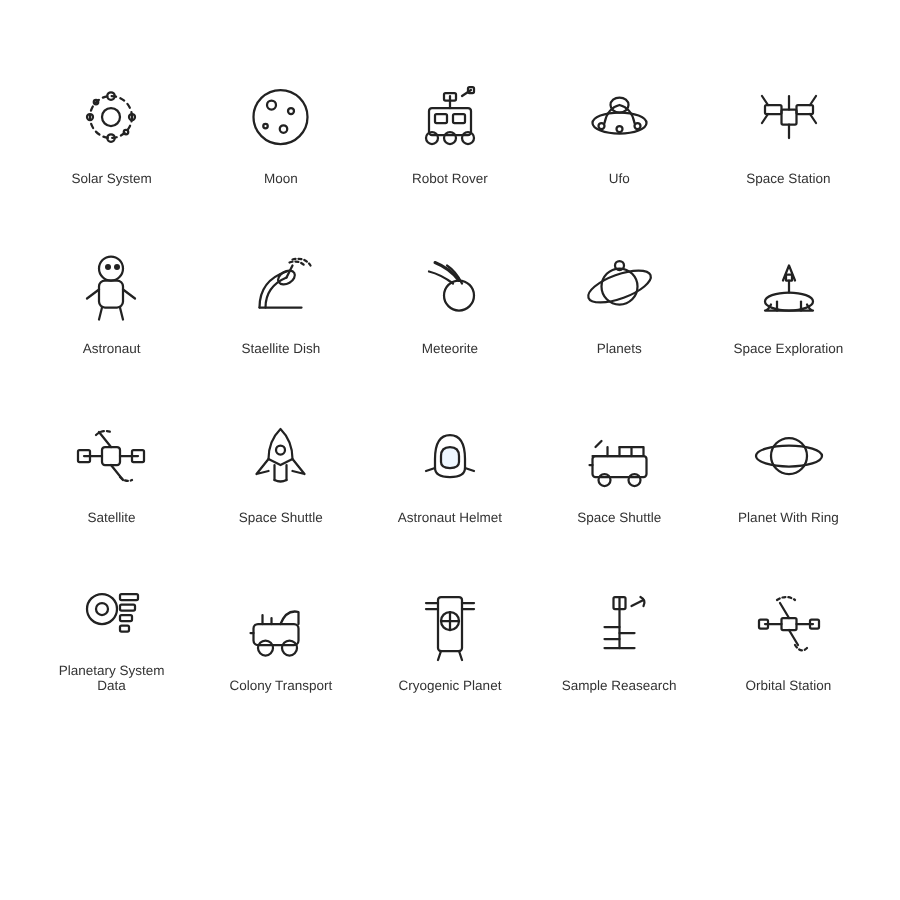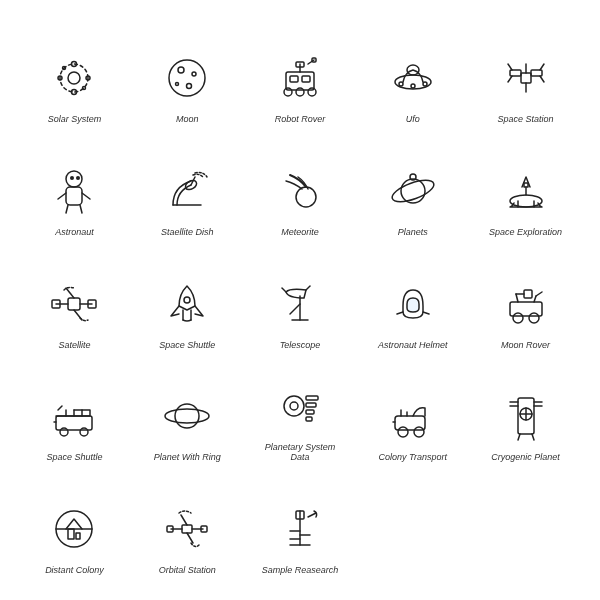"Solar System" .grid-container { font-style: italic -> none }
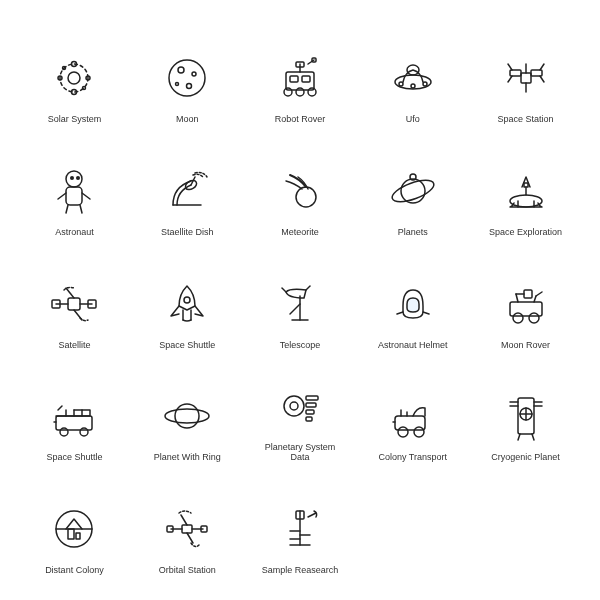"Telescope" div.icon-cell { html: <div> <div> <svg> <line></line> <line></line> <line></line> <path></path> <line></line> <line></line> </svg> </div> <span>Telescope</span> </div> -> none }
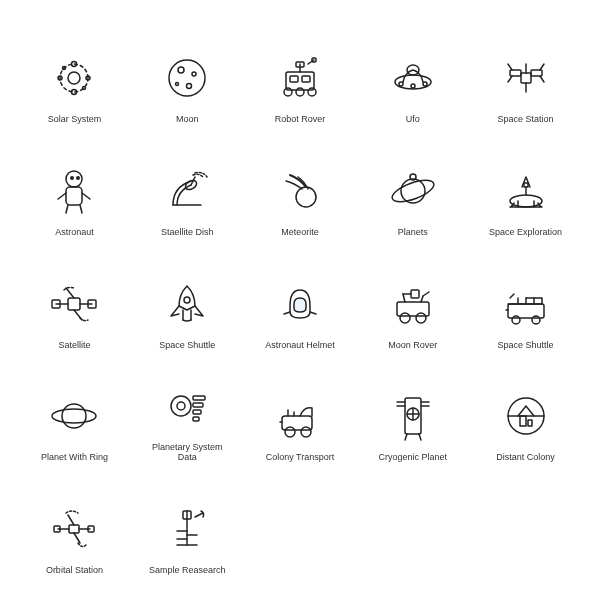"Moon Rover" div.icon-cell { html: <div> <div> <svg> <rect></rect> <circle></circle> <circle></circle> <line></line> <line></line> <rect></rect> <line></line> <line></line> </svg> </div> <span>Moon Rover</span> </div> -> none }
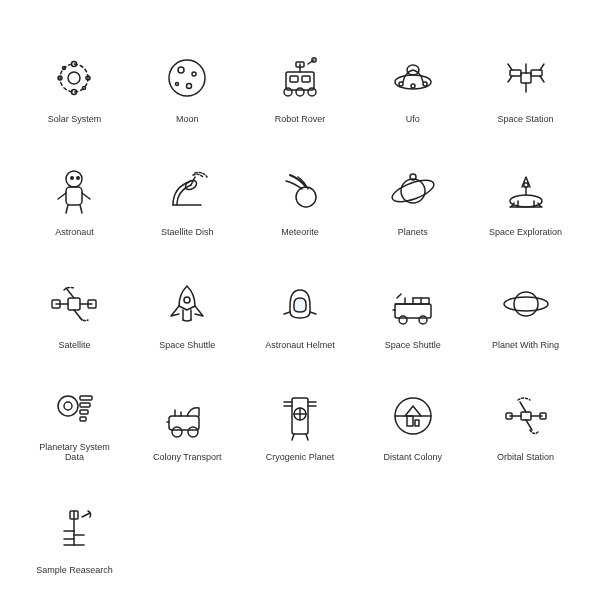"Distant Colony" div.icon-cell { html: <div> <div> <svg> <circle></circle> <rect></rect> <path></path> <rect></rect> <line></line> </svg> </div> <span>Distant Colony</span> </div> -> none }
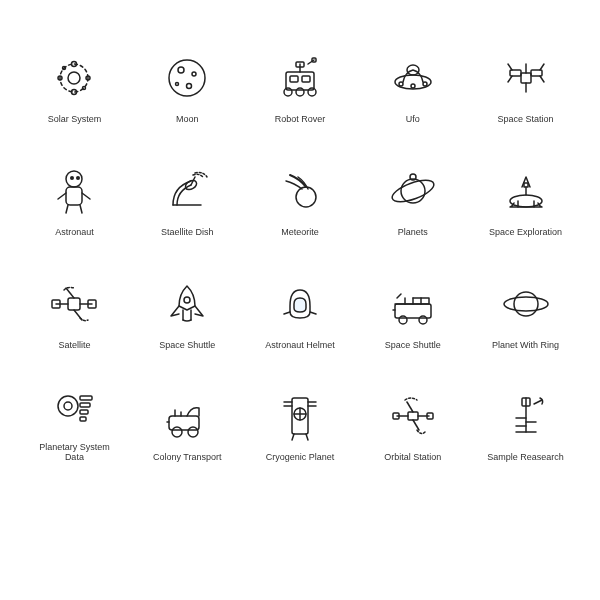"Orbital Station" div.icon-cell { order: before "Sample Reasearch" -> after "Sample Reasearch" }
